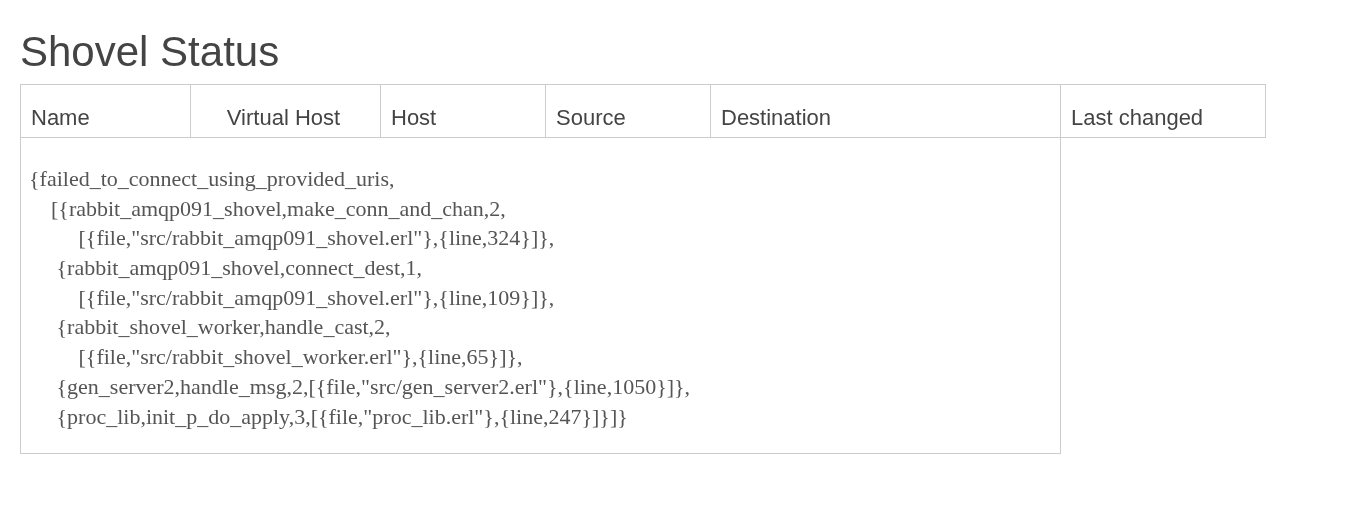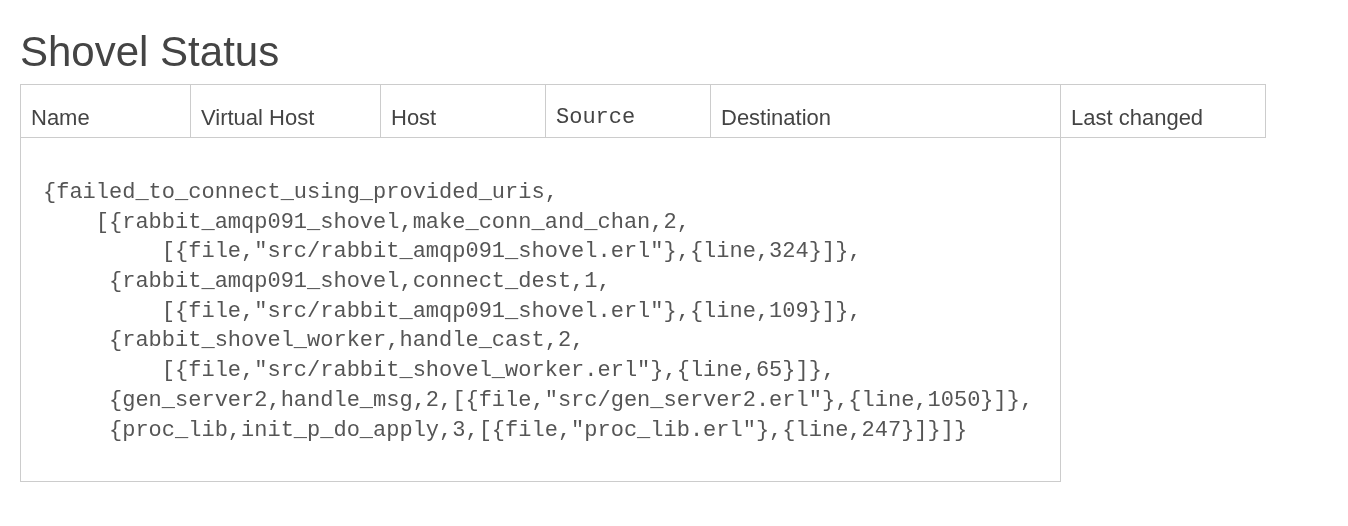"Virtual Host" .col-vhost { text-align: none -> center }
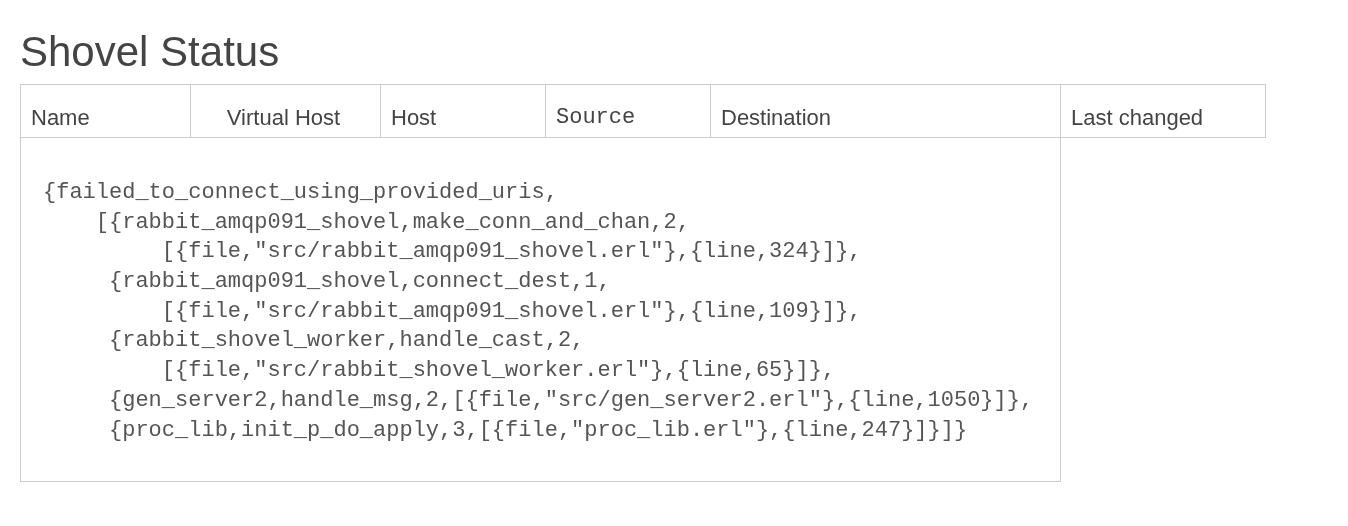"Source" .col-source { font-family: Liberation Mono, monospace -> none }
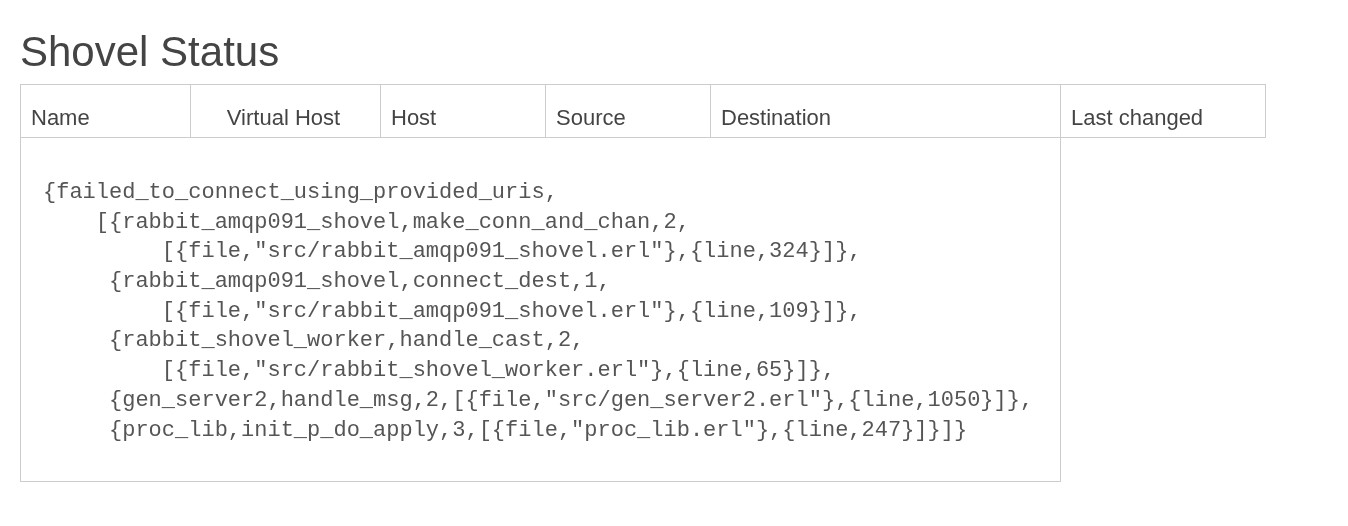"{failed_to_connect_using_provided_uris," pre { font-family: Liberation Mono, monospace -> Liberation Serif, serif; margin: 14px -> 0 }
